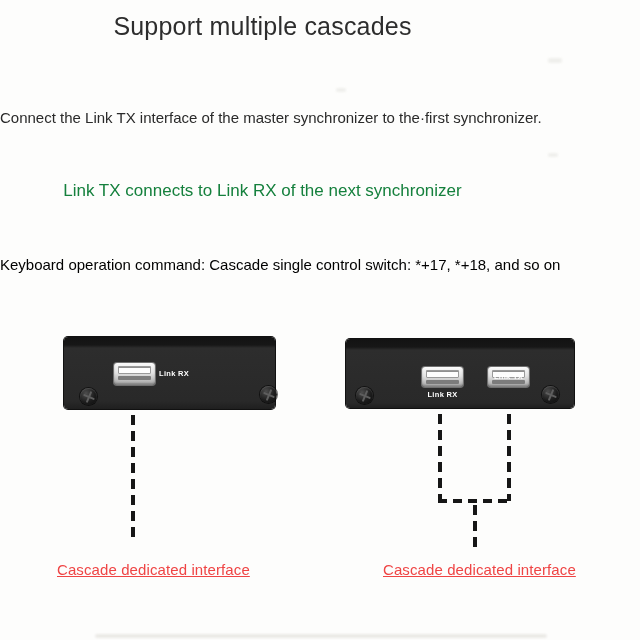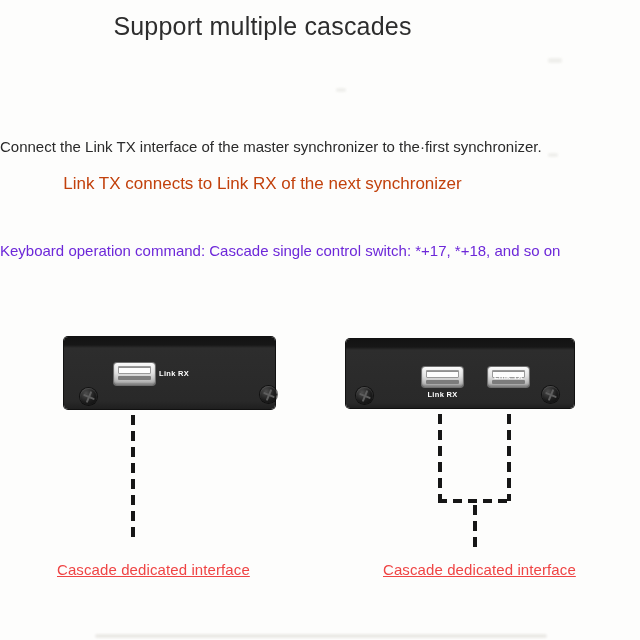"Connect the Link TX interface" .line1 { margin-top: 29px -> none }
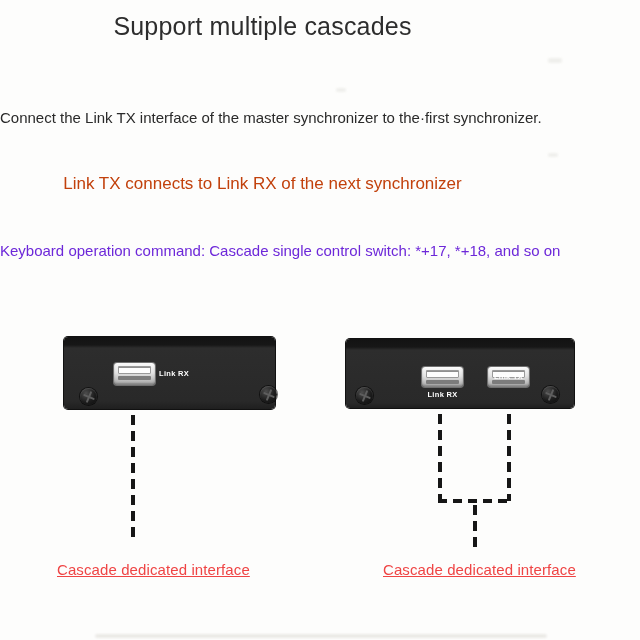"Link TX connects to Link" .line3 { color: #c2410c -> #15803d; top: 174px -> 181px }
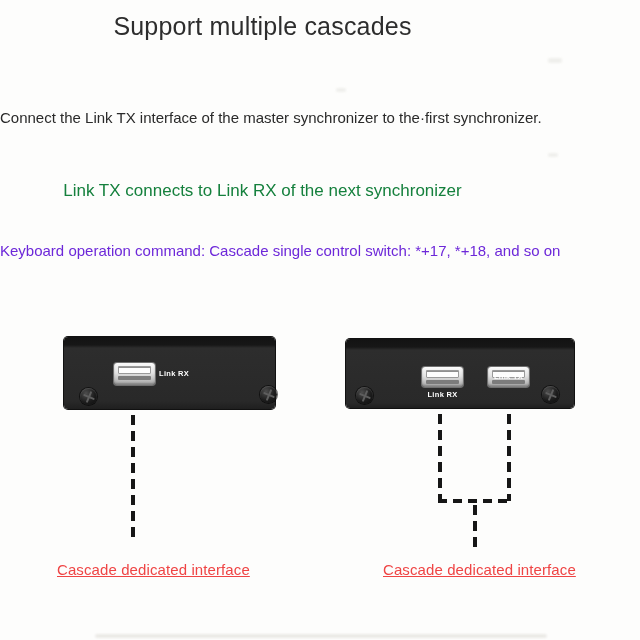"Keyboard operation command: Cascade" .line4 { color: #6d28d9 -> #000000; top: 242px -> 256px }
